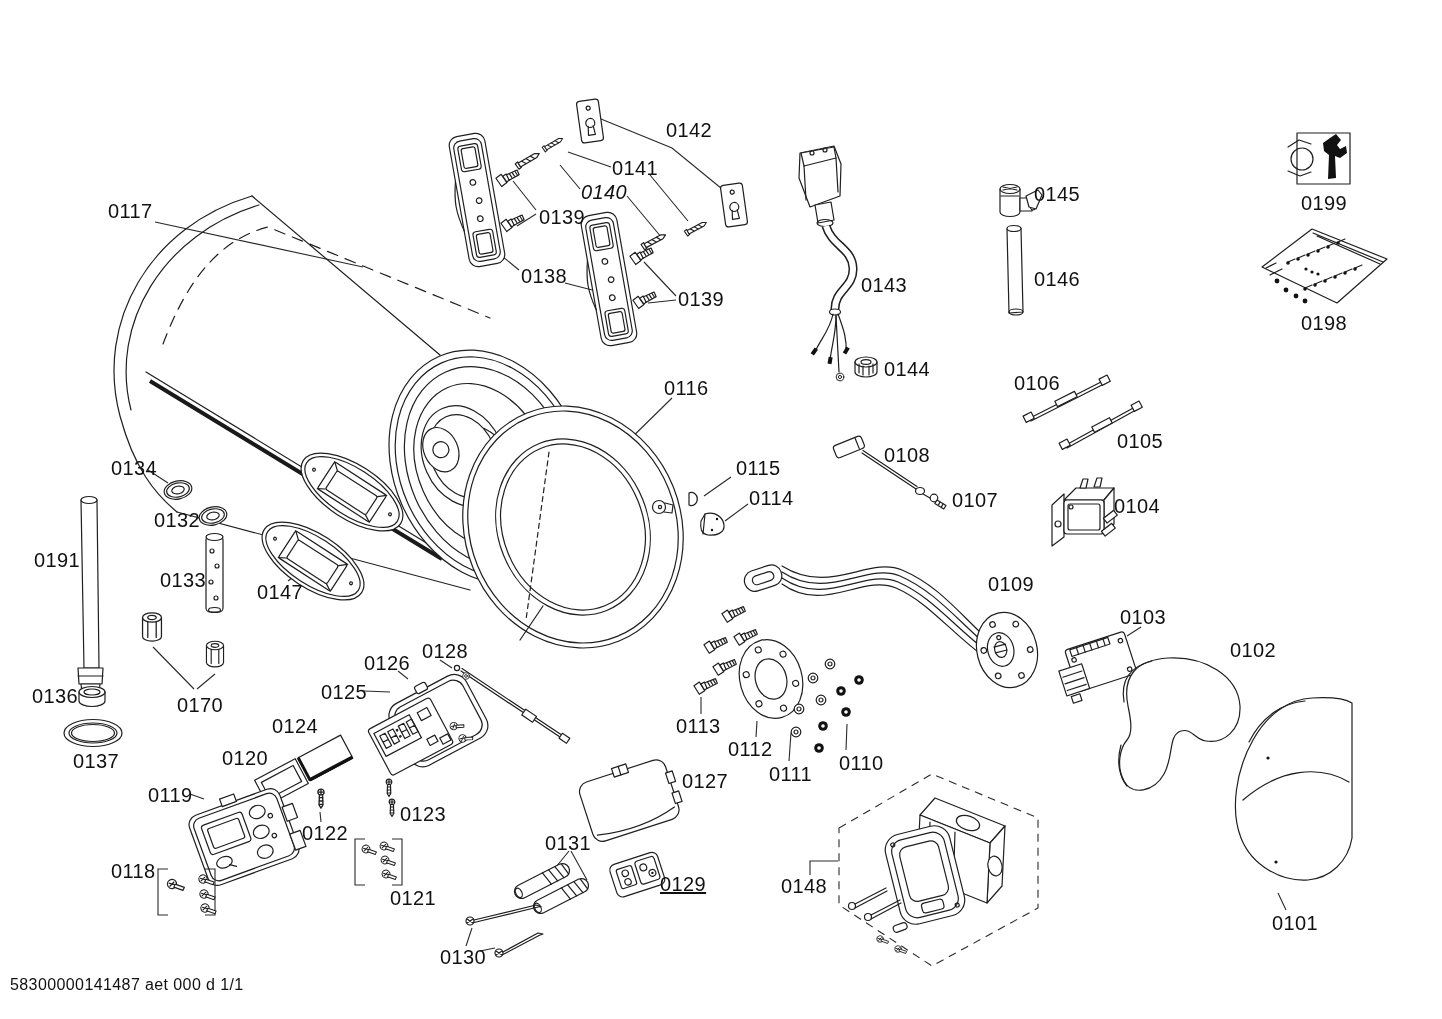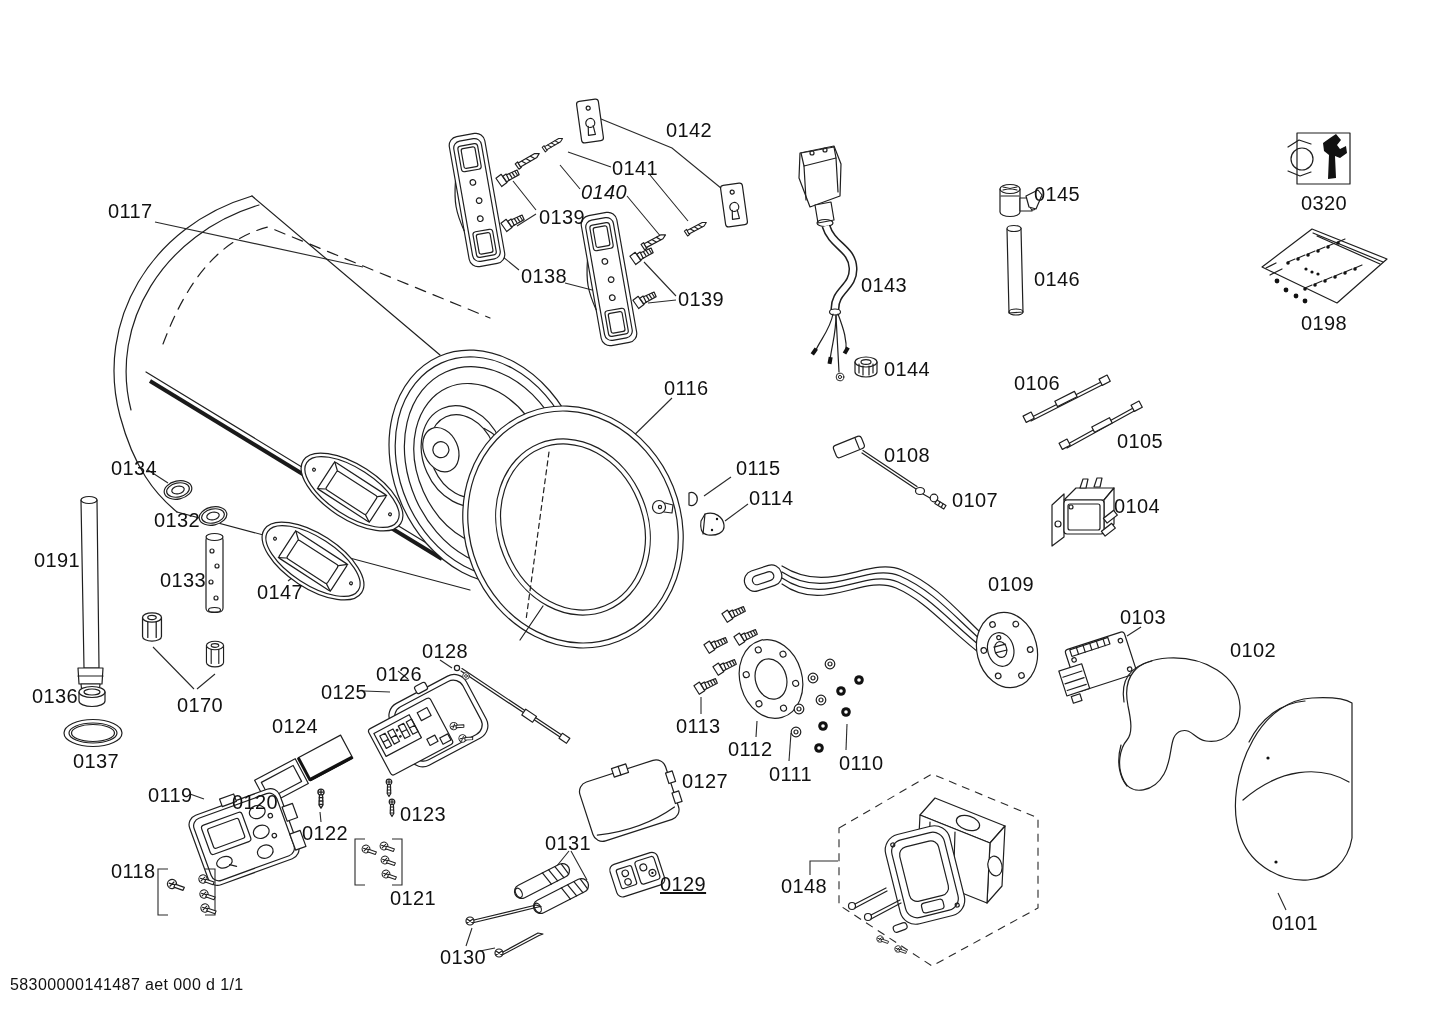"0320" div.plabel { text: 0320 -> 0199 }
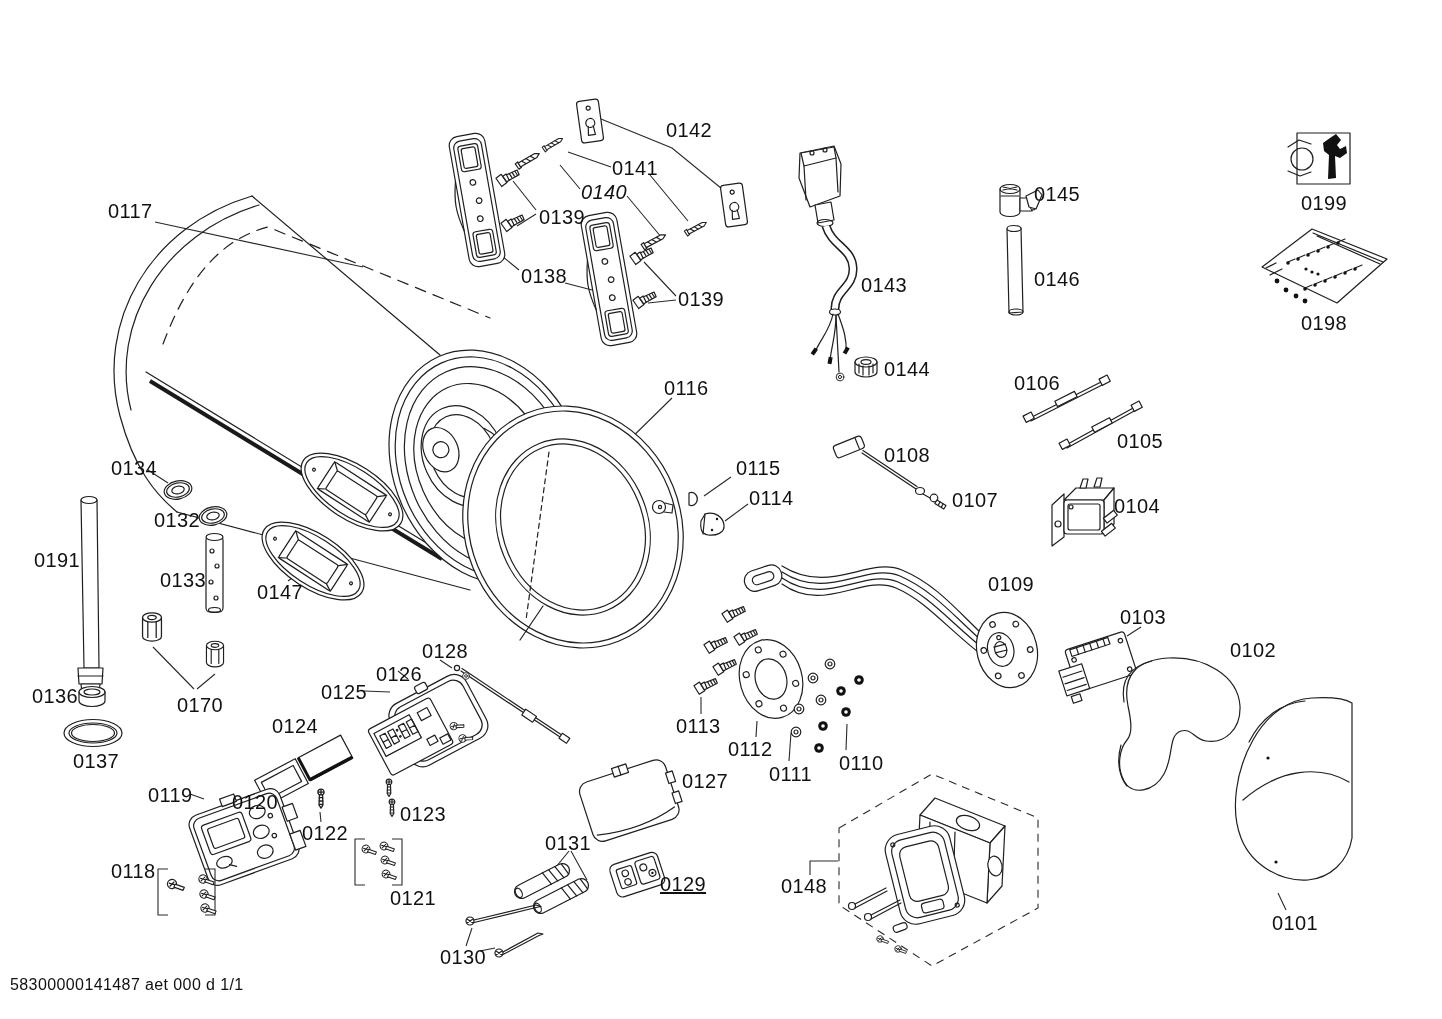"0126" div.plabel { left: 376px -> 364px; margin-top: 11px -> none }
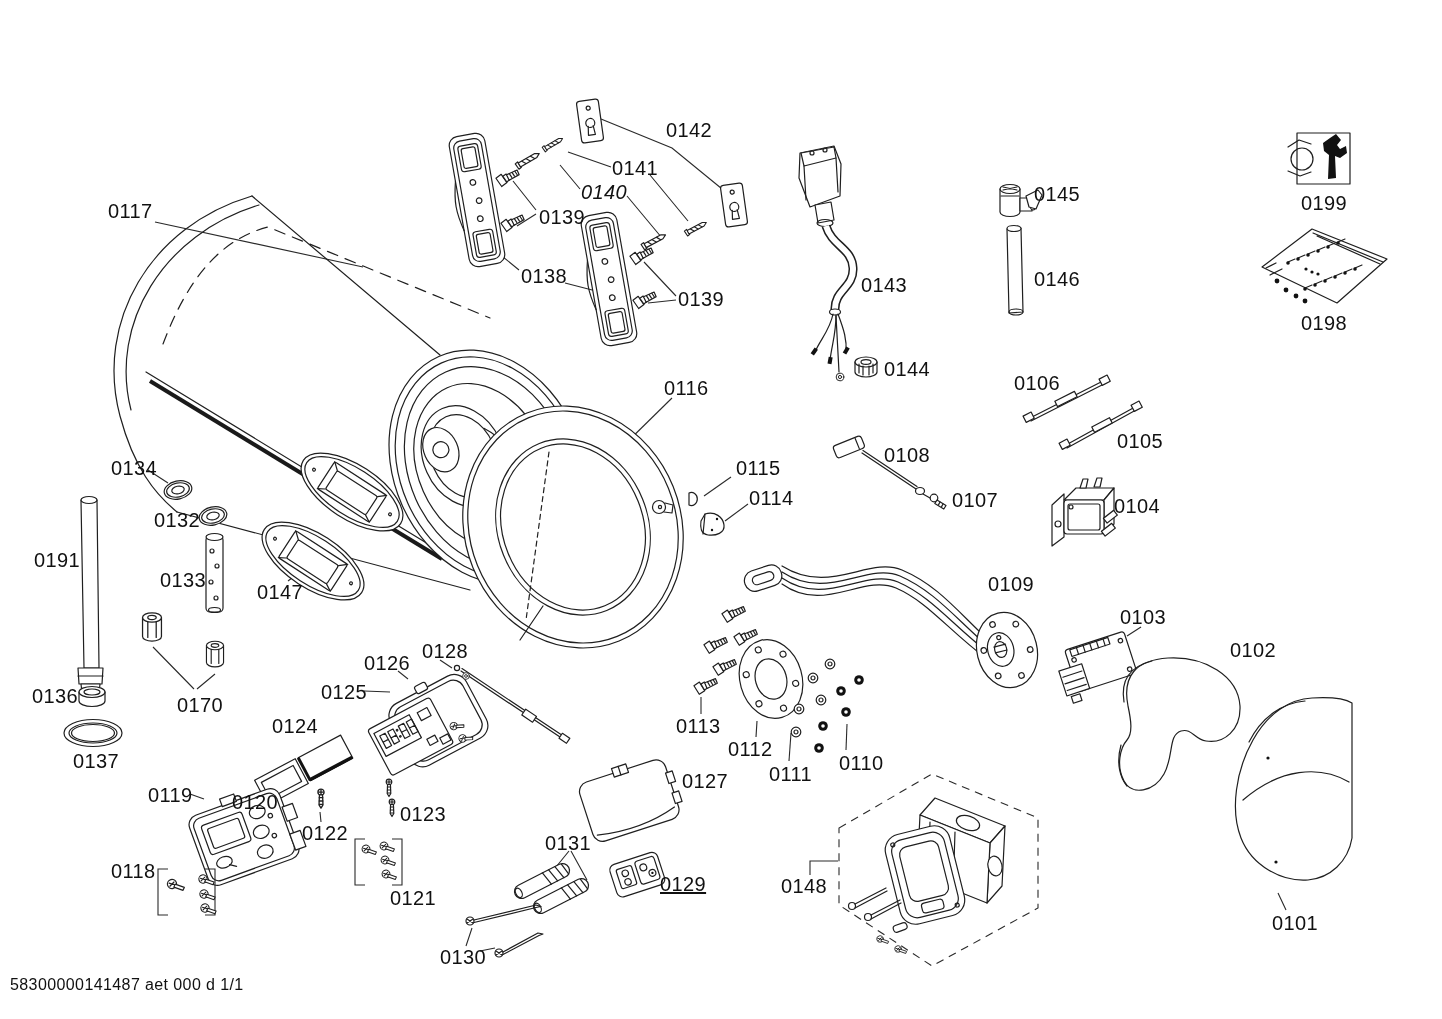"0120" div.plabel { left: 232px -> 222px; margin-top: 44px -> none }
